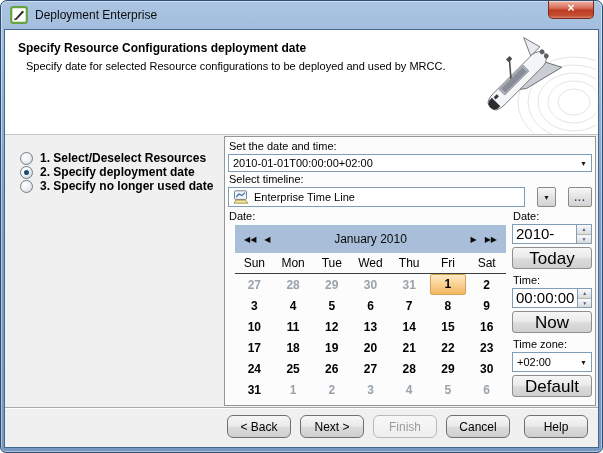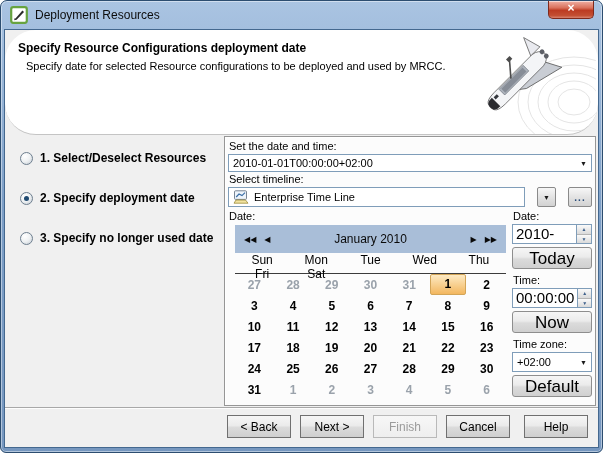"Deployment Resources" span.title-text { text: Resources -> Enterprise }
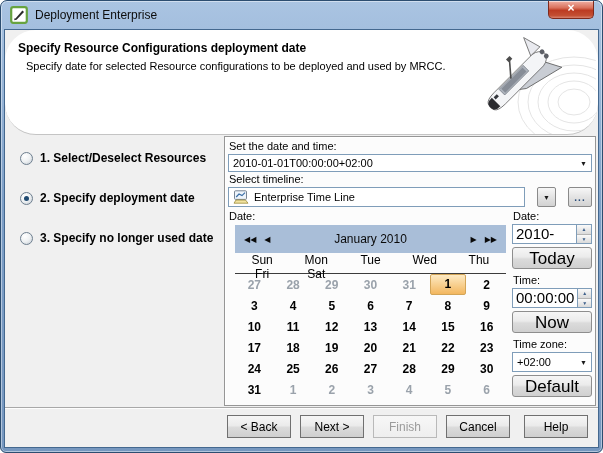"Specify Resource Configurations" .hdr { border-radius: 31px -> none }
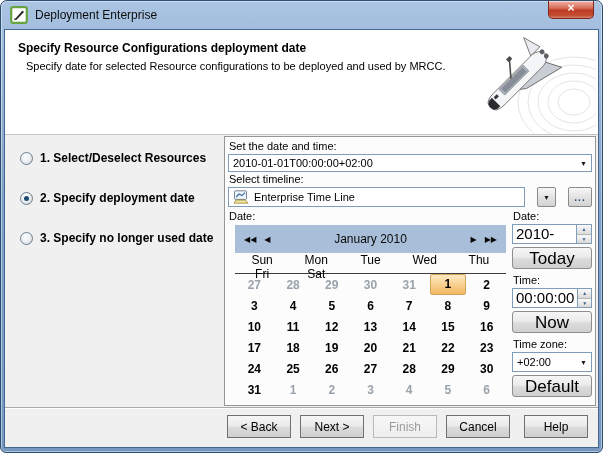"1. Select/Deselect Resources" .steps { gap: 26px -> 0 }
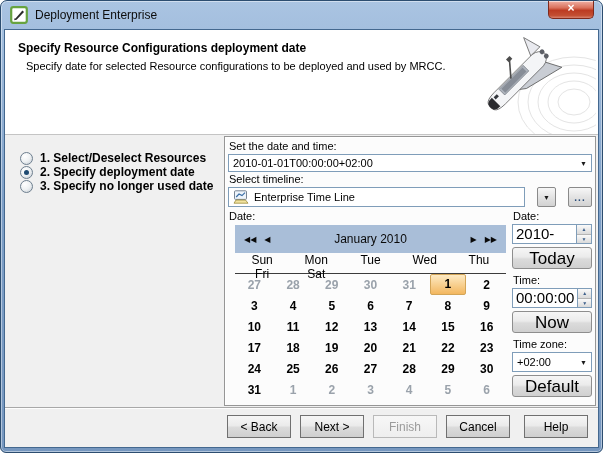"Sun" .day-names { grid-template-columns: repeat(5,1fr) -> repeat(7,1fr) }
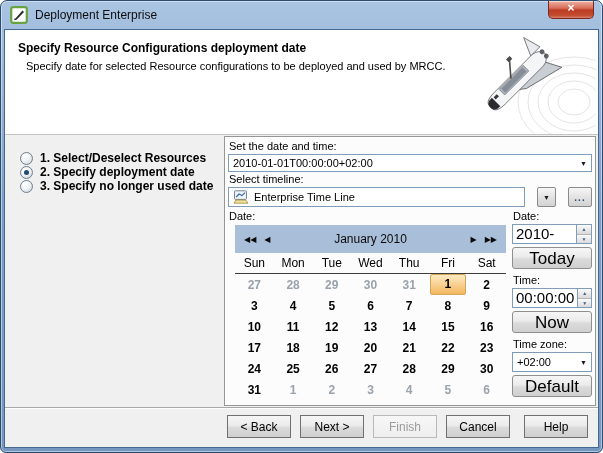"< Back" .btn { border-radius: 0 -> 6px }
